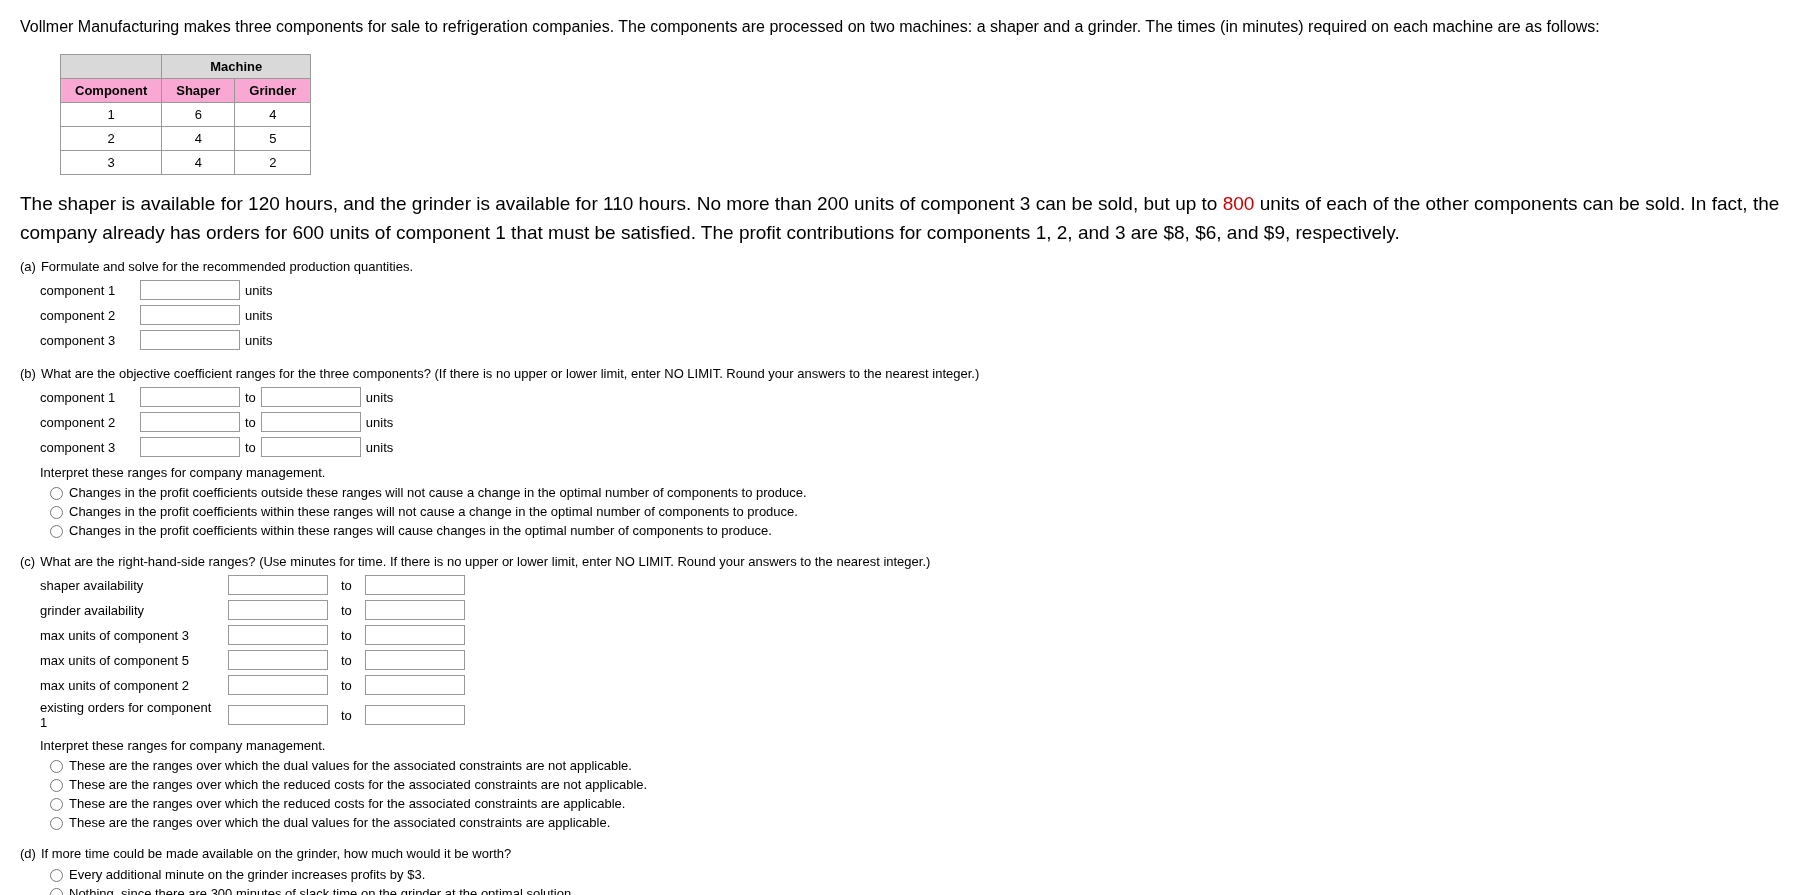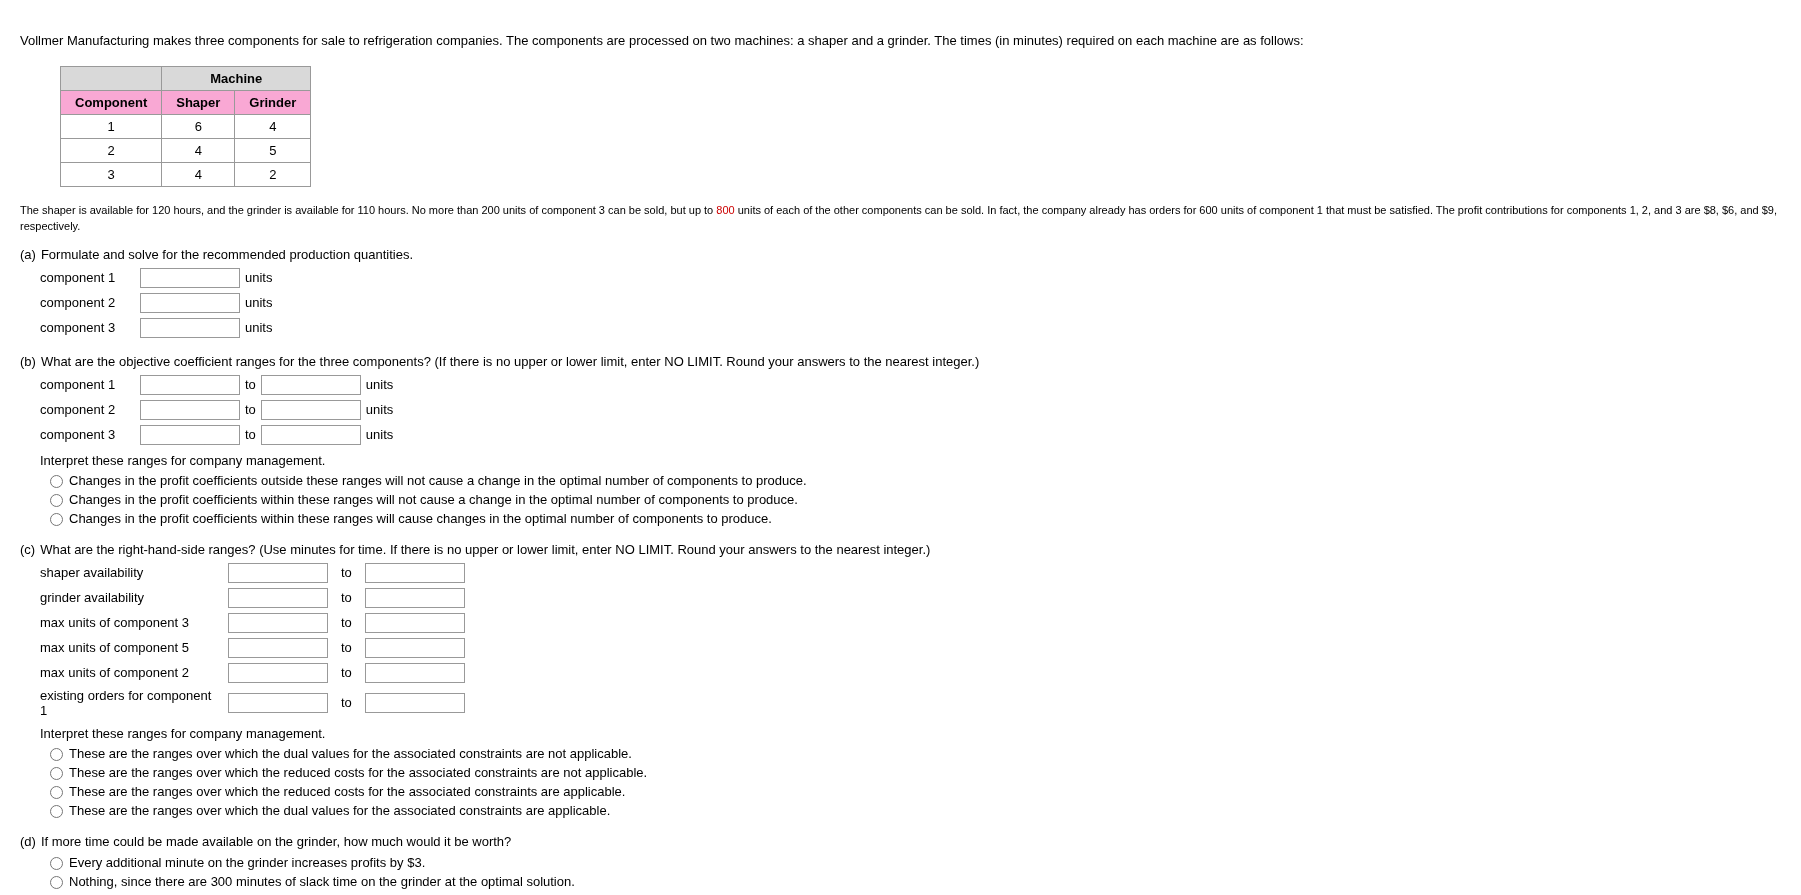"Vollmer Manufacturing makes three" .intro-text { font-size: 13px -> 16px; margin-top: 16px -> none }
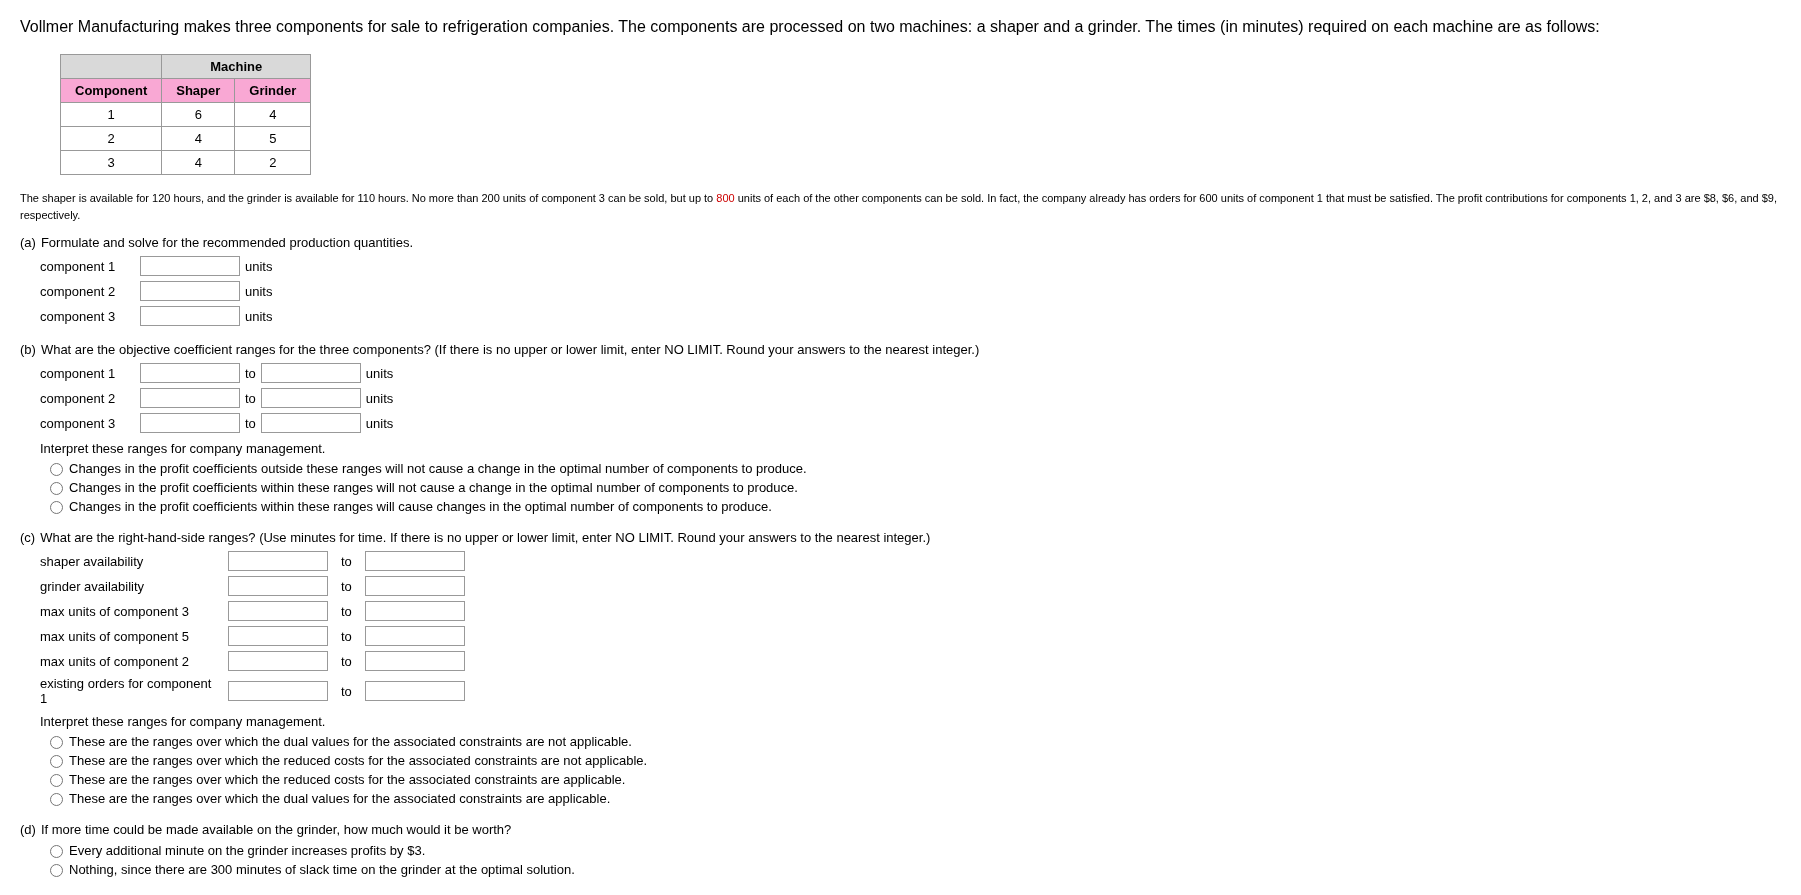"The shaper is available for" .para-text { font-size: 11px -> 19px }
